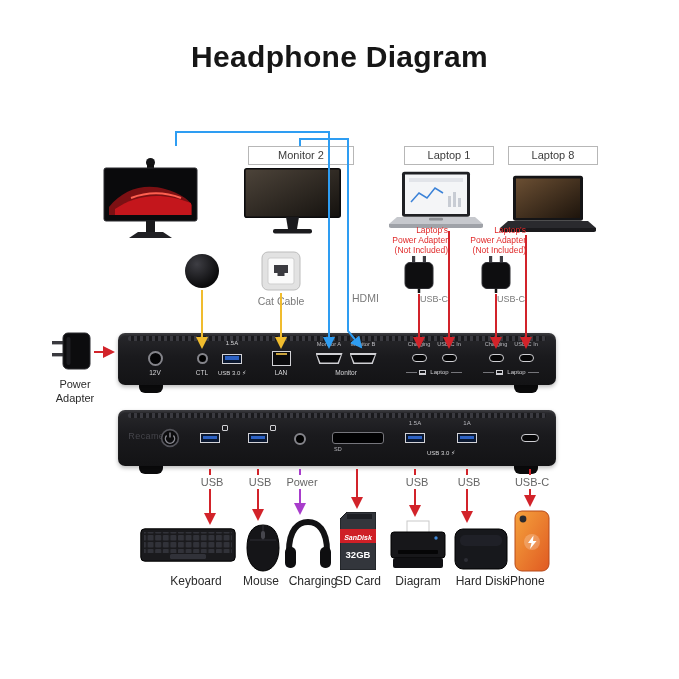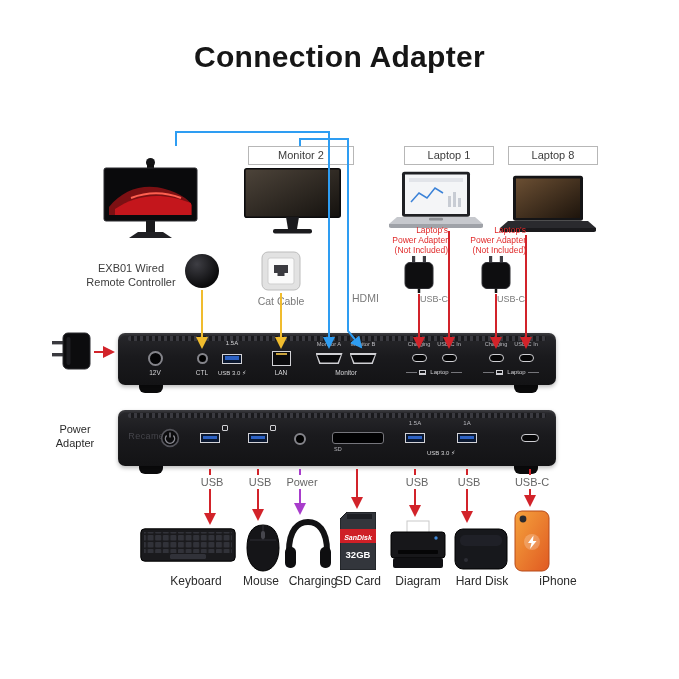"Connection Adapter" div.abs { text: Connection Adapter -> Headphone Diagram }
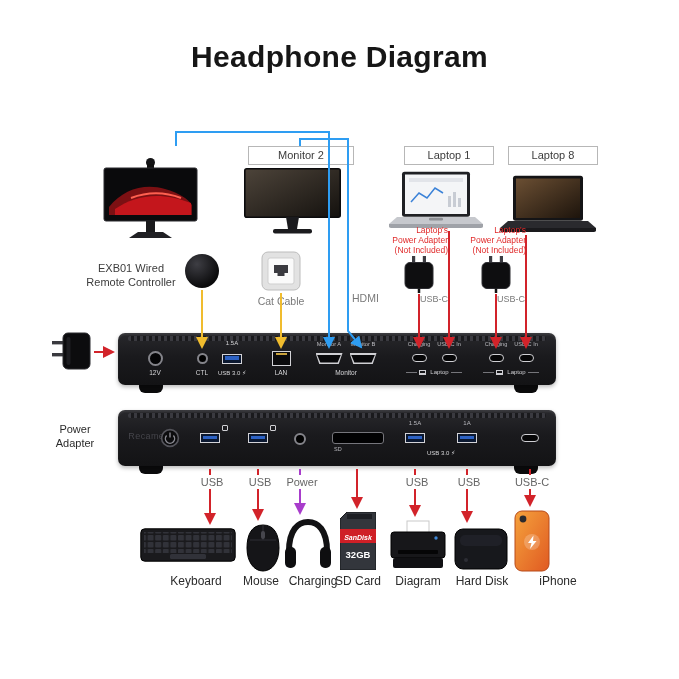"EXB01 Wired" div.abs { html: <div> <span>EXB01 Wired</span> <span>Remote Controller</span> </div> -> none }
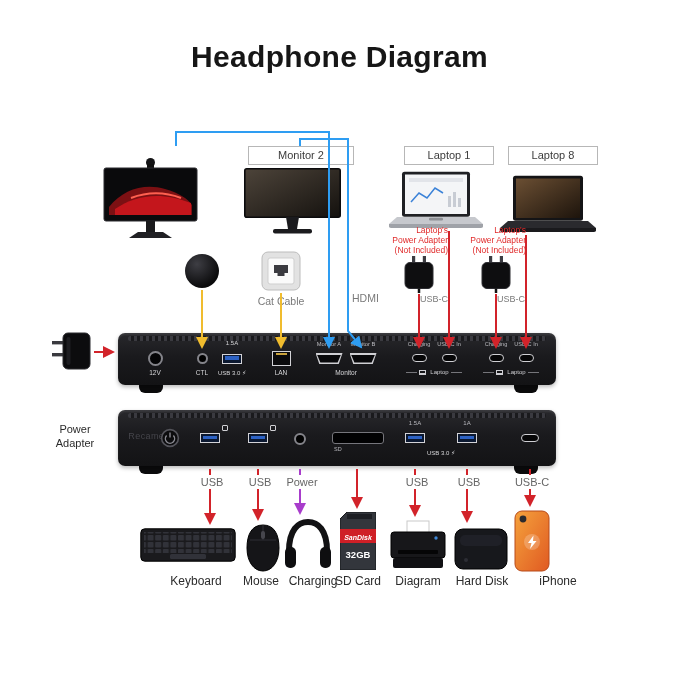"Power Adapter" div.abs { margin-top: 45px -> none }
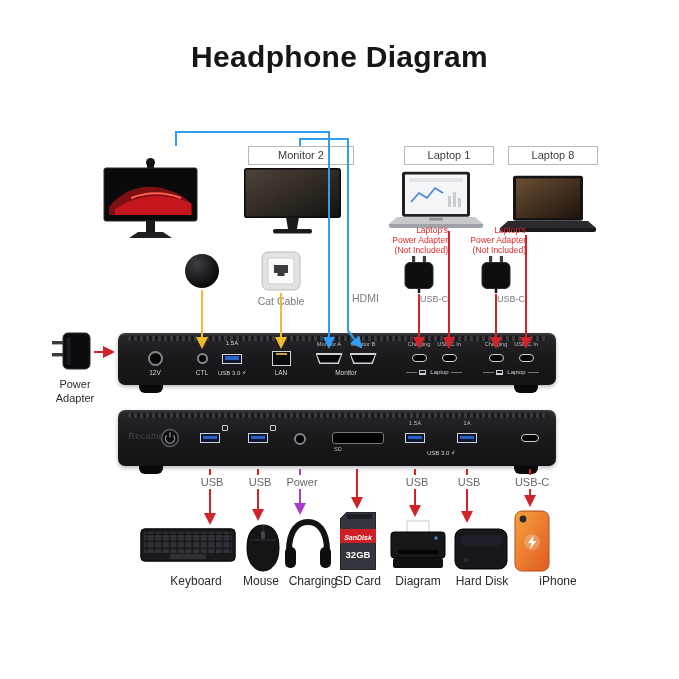"iPhone" div.abs { left: 528px -> 496px }
